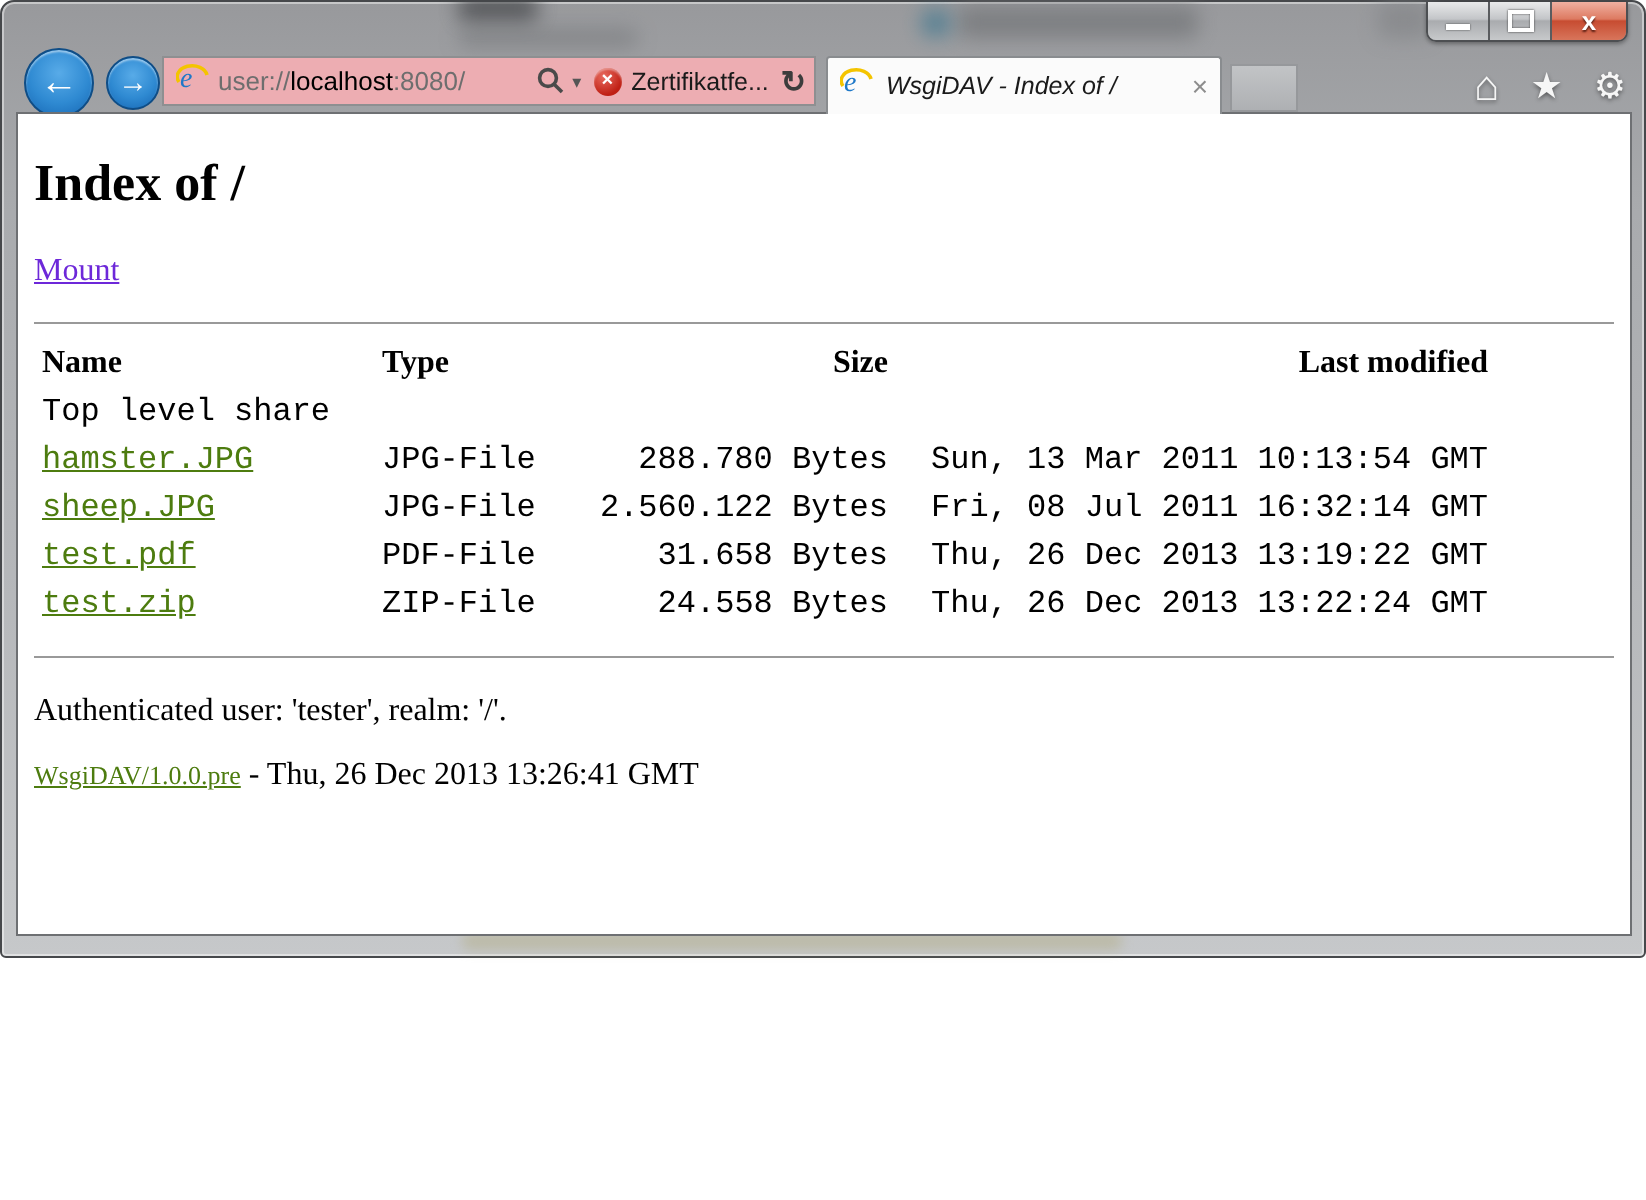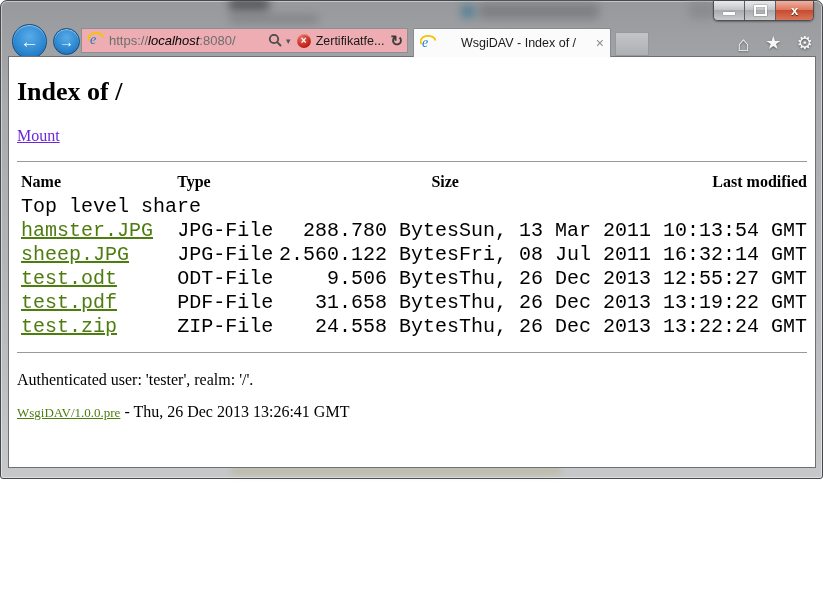"https://" span.dim { text: https:// -> user:// }
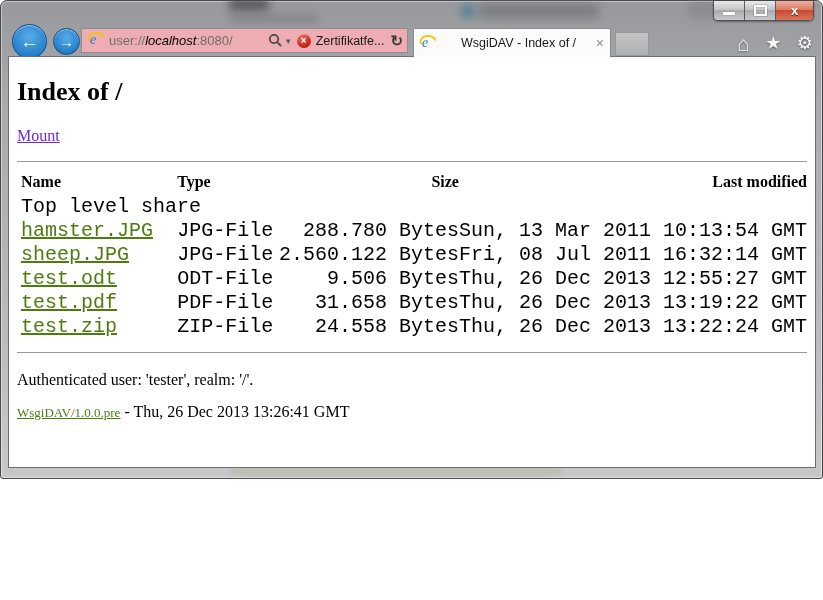"localhost" .url .host { font-style: italic -> none }
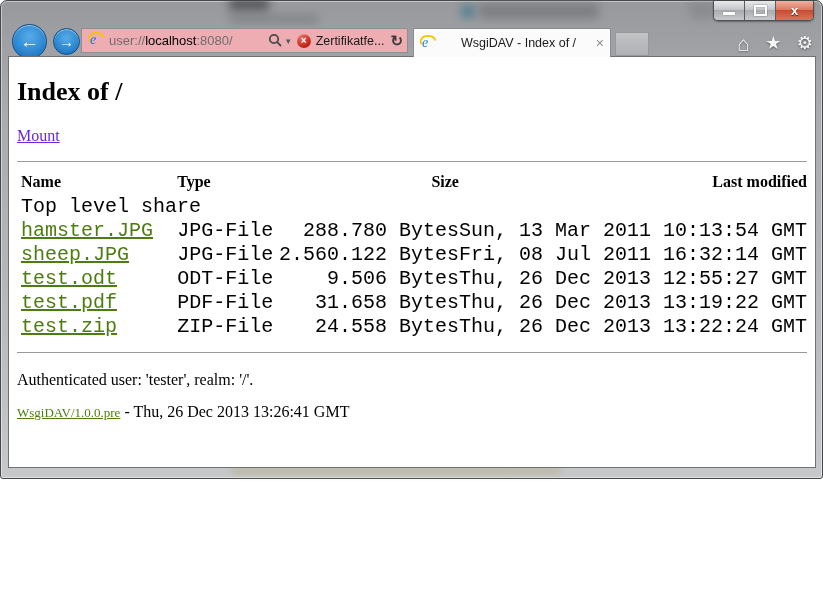"WsgiDAV - Index of /" .tab-title { font-style: none -> italic; margin-left: 24px -> 6px }
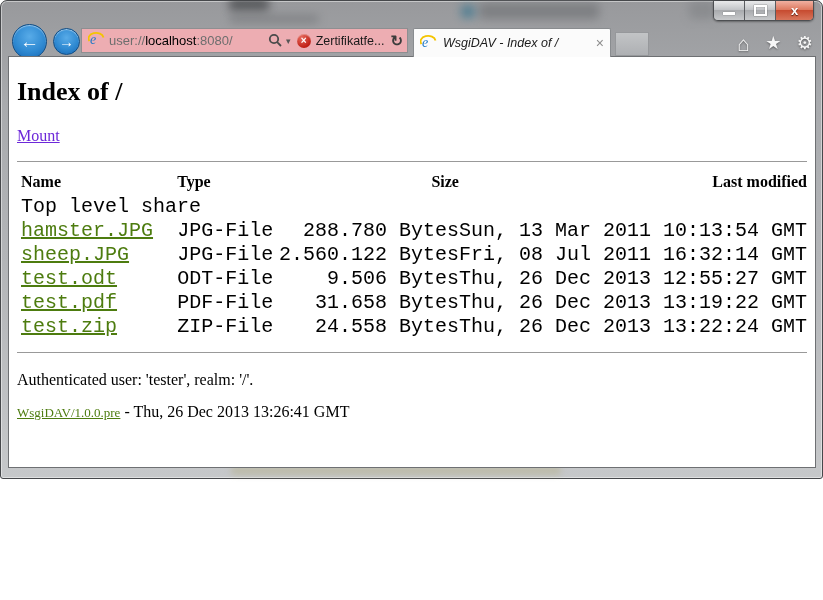"Top level share" table.files td { font-size: 20px -> 16px }
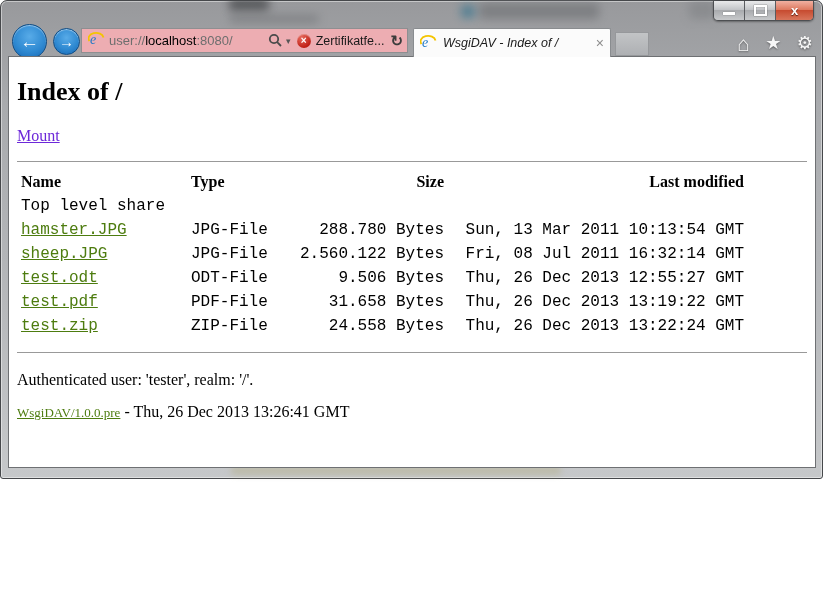"test.odt" tr { html: <tr> <td><a>test.odt</a></td> <td>ODT-File</td> <td>9.506 Bytes</td> <td>Thu, 26 Dec 2013 12:55:27 GMT</td> </tr> -> none }
